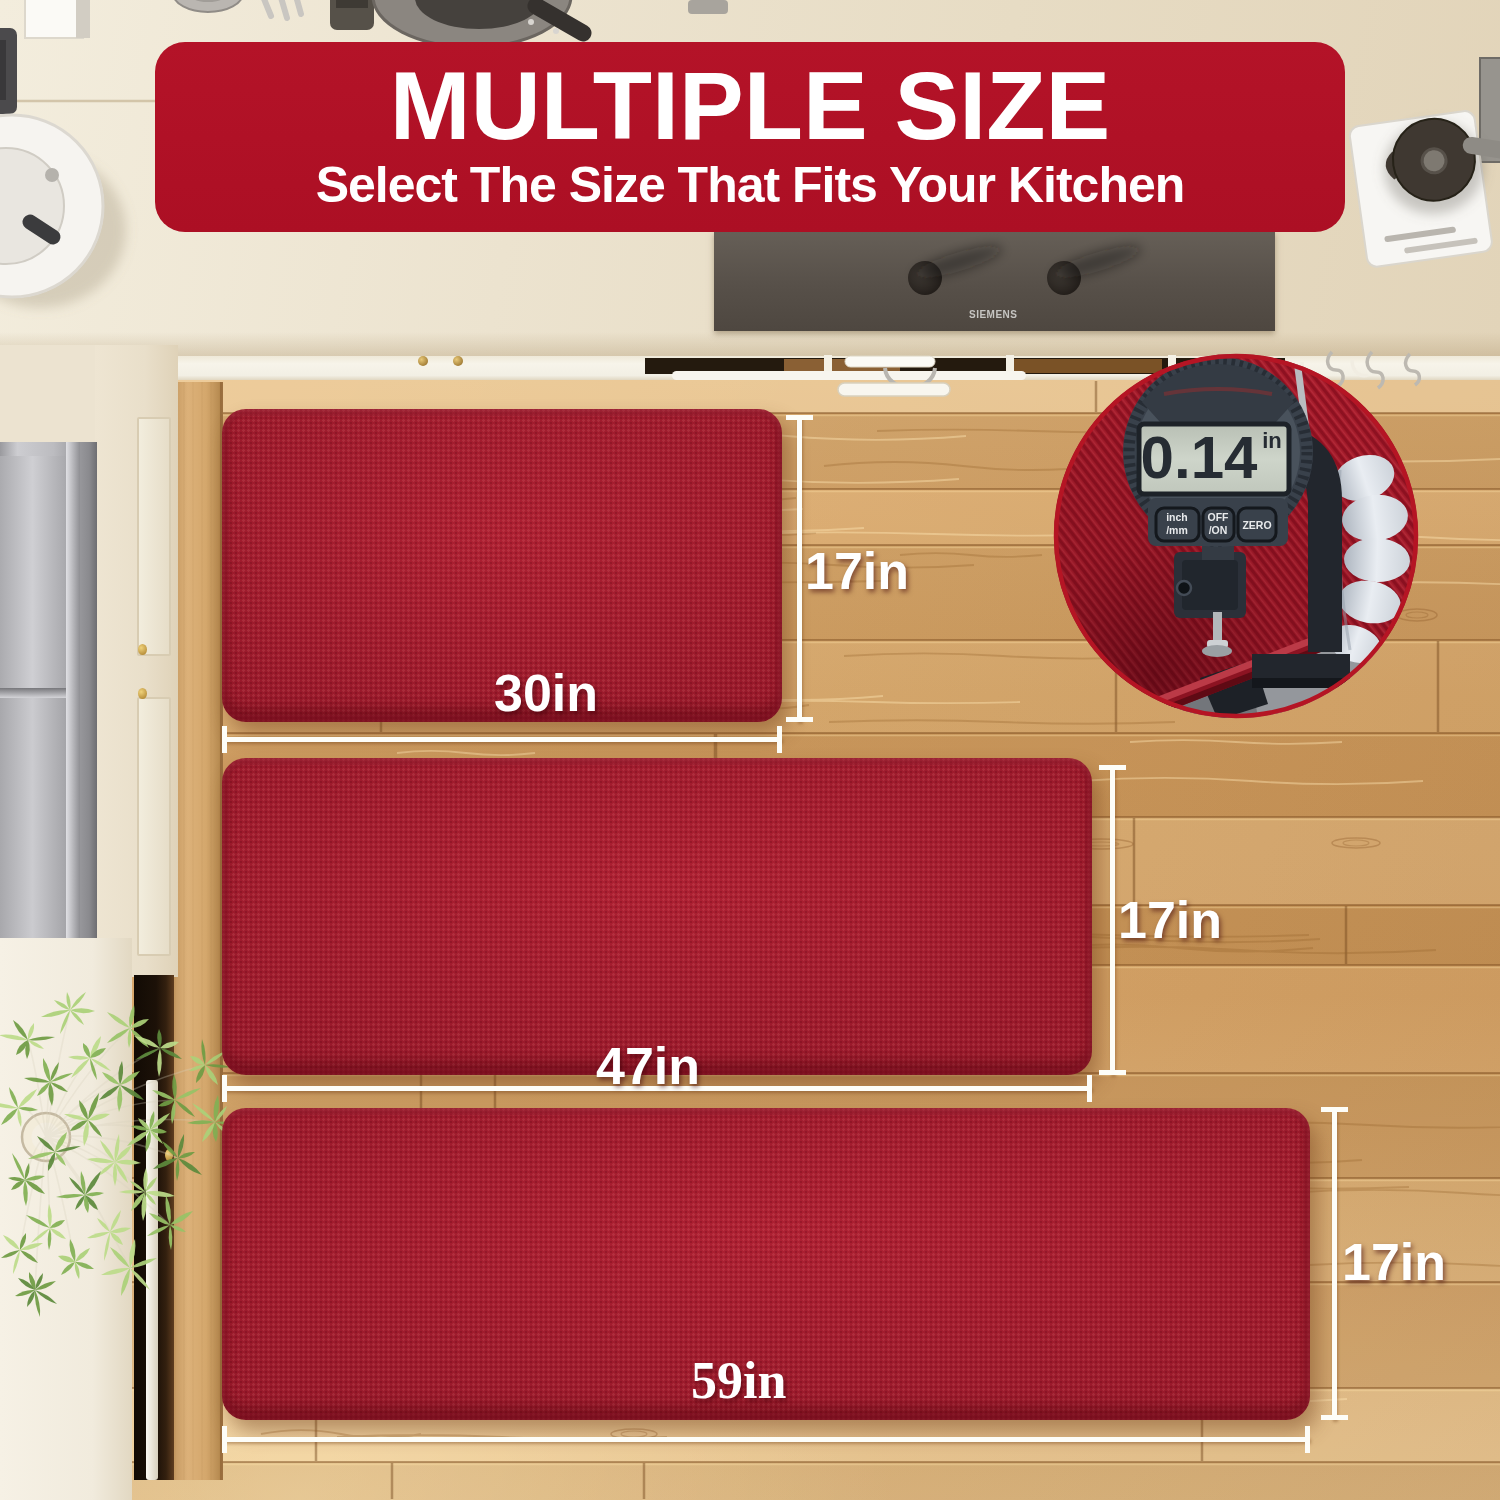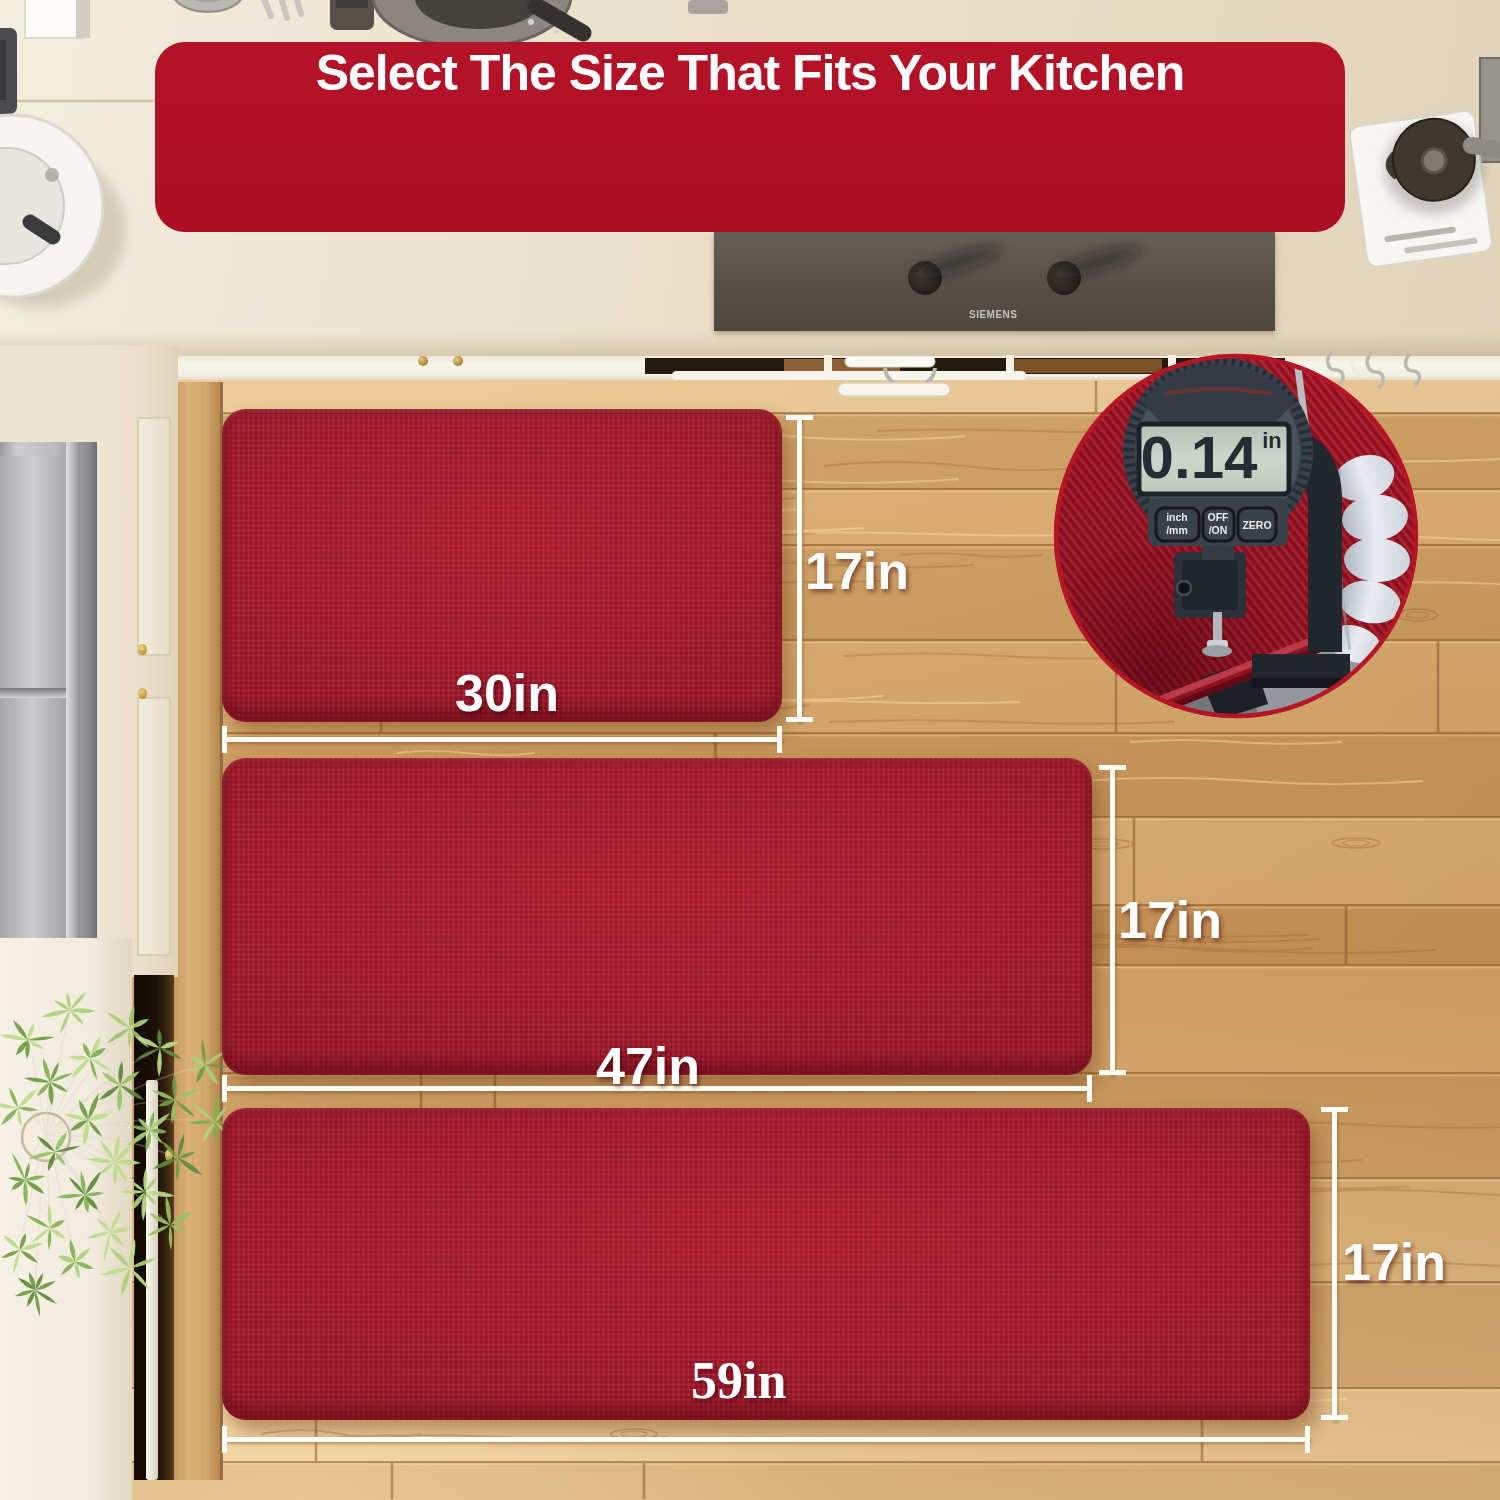"MULTIPLE SIZE" h1 { html: none -> <h1>MULTIPLE SIZE</h1> }
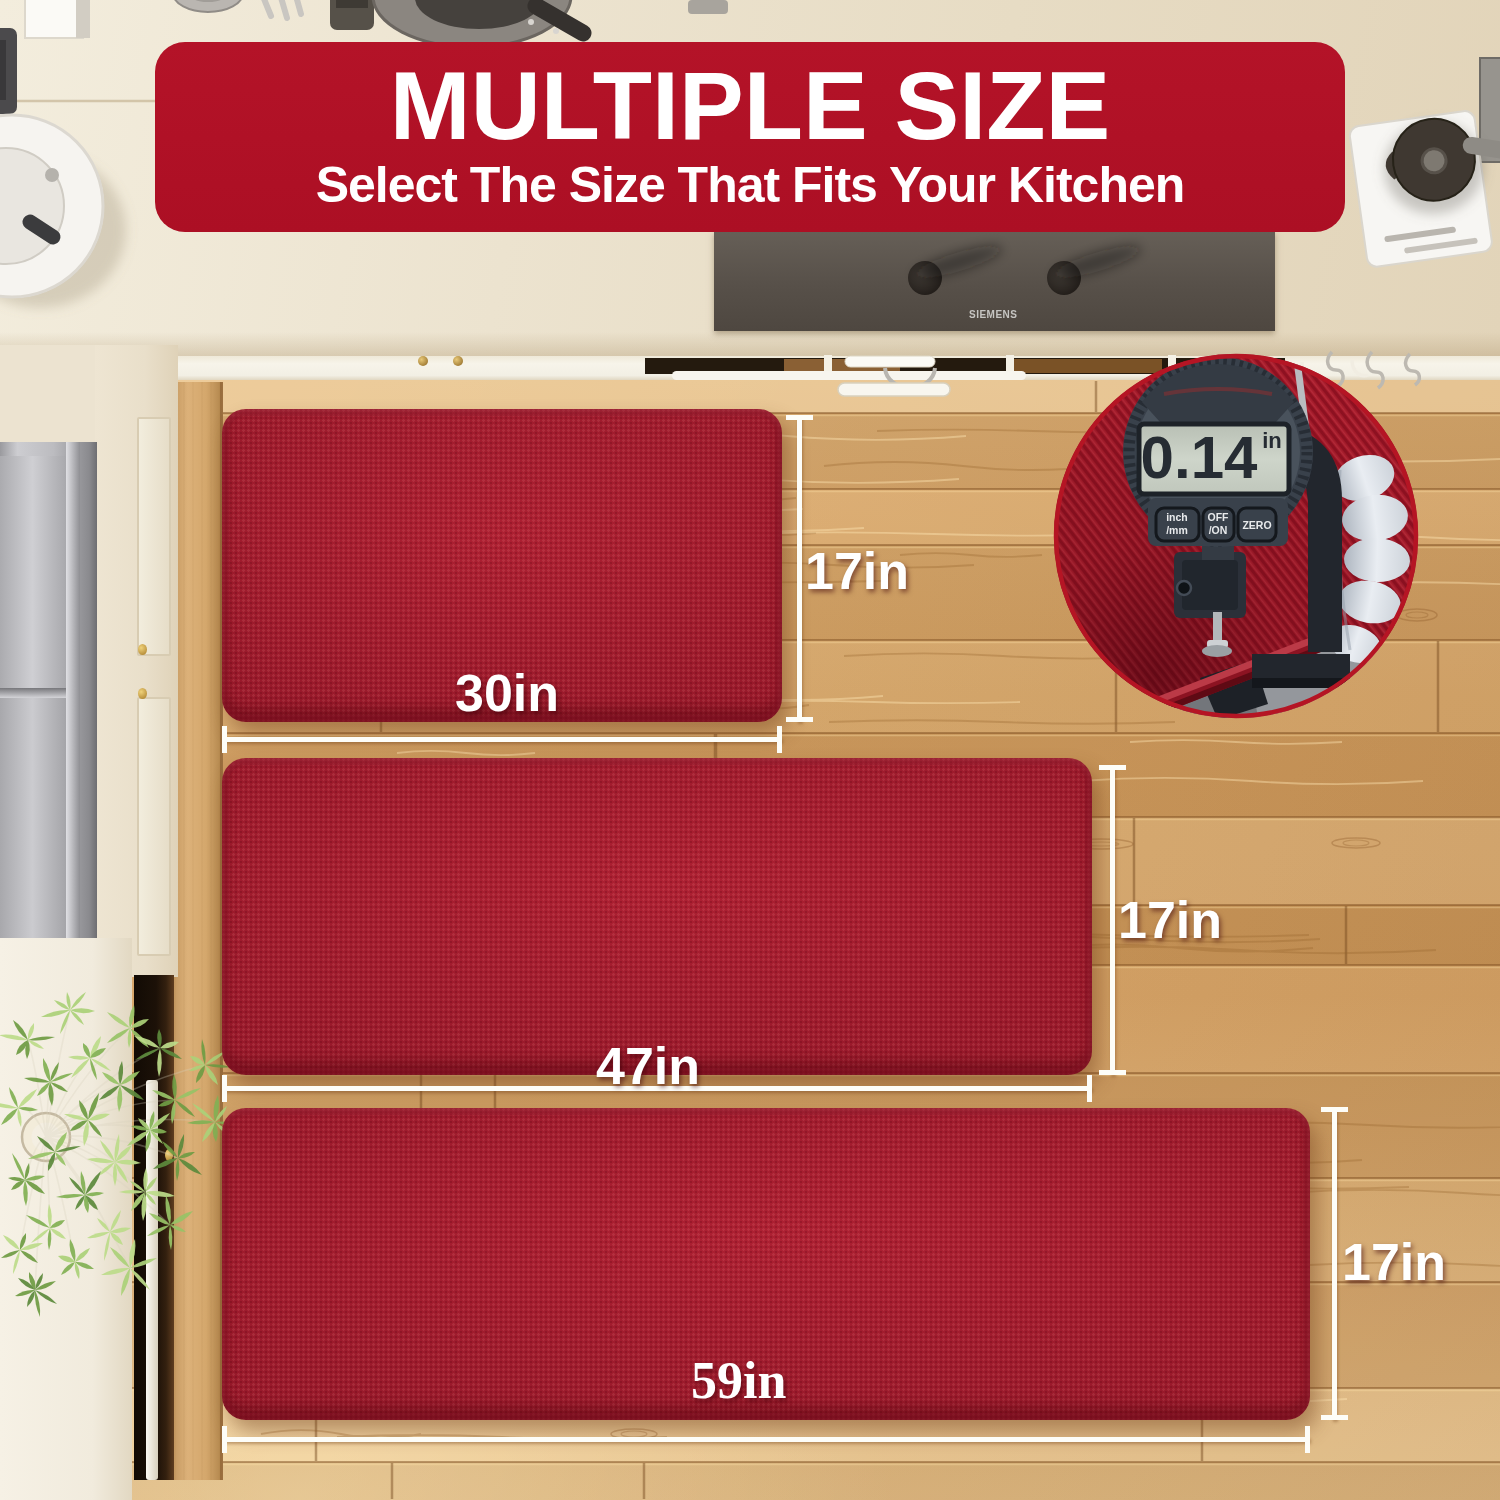"30in" div.matlabel { left: 455px -> 478px; padding-left: none -> 16px }
